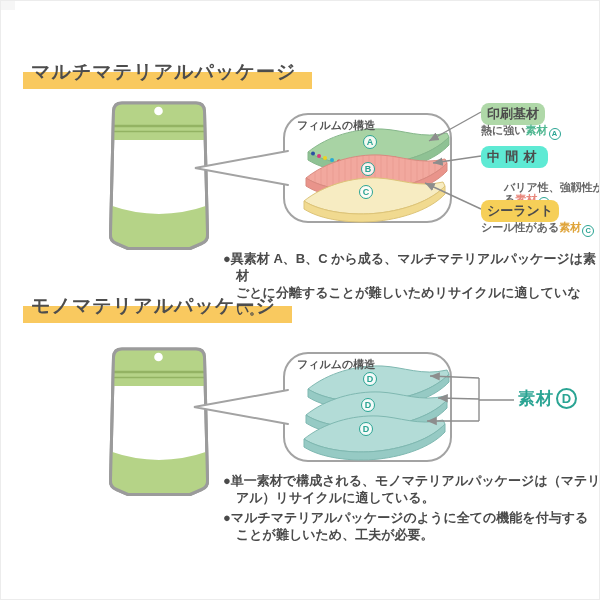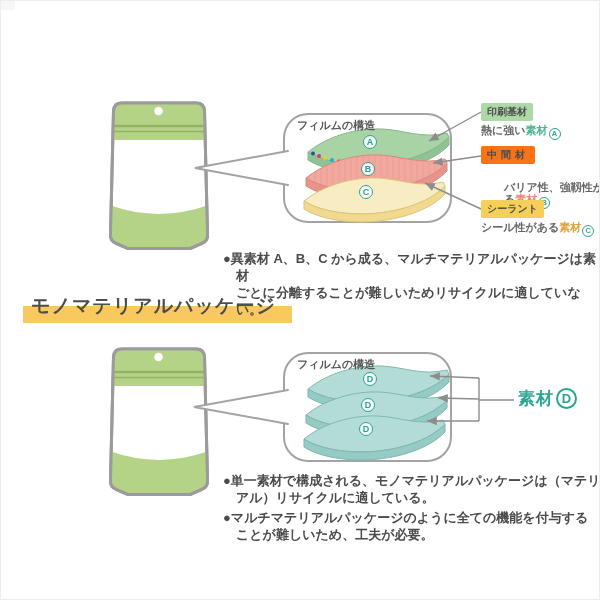"マルチマテリアルパッケージ" div.txt { html: none -> <div>マルチマテリアルパッケージ</div> }
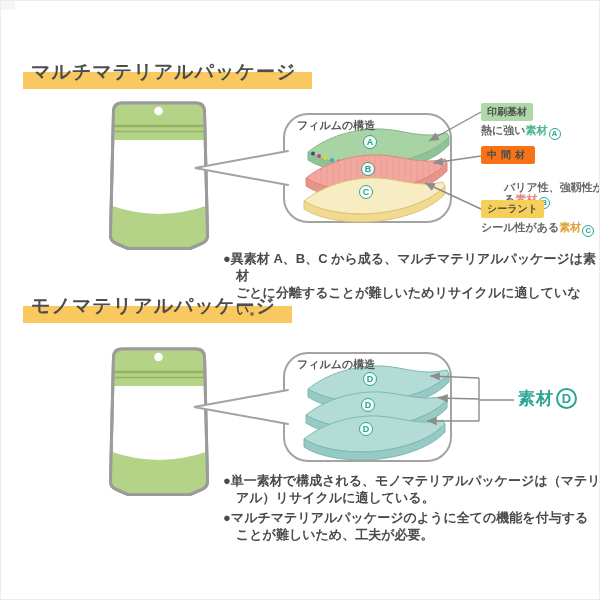"印刷基材" .mat-title { border-radius: 2px -> 8px; font-size: 10px -> 13px }
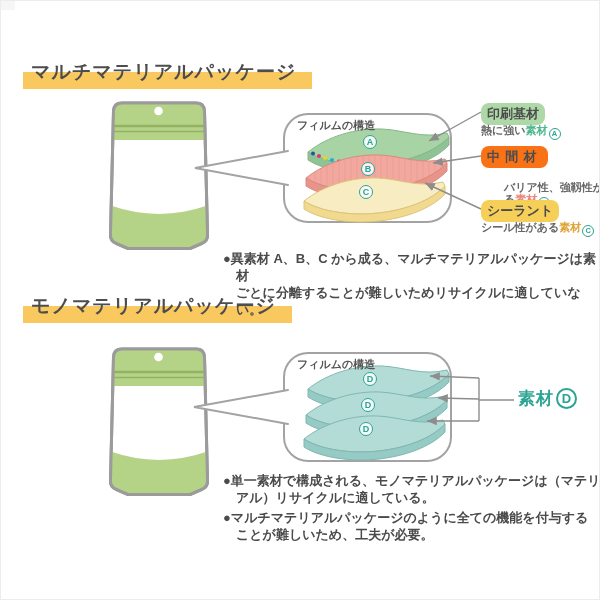"中間材" .bg-salmon { background: #f97316 -> #5eead4 }
